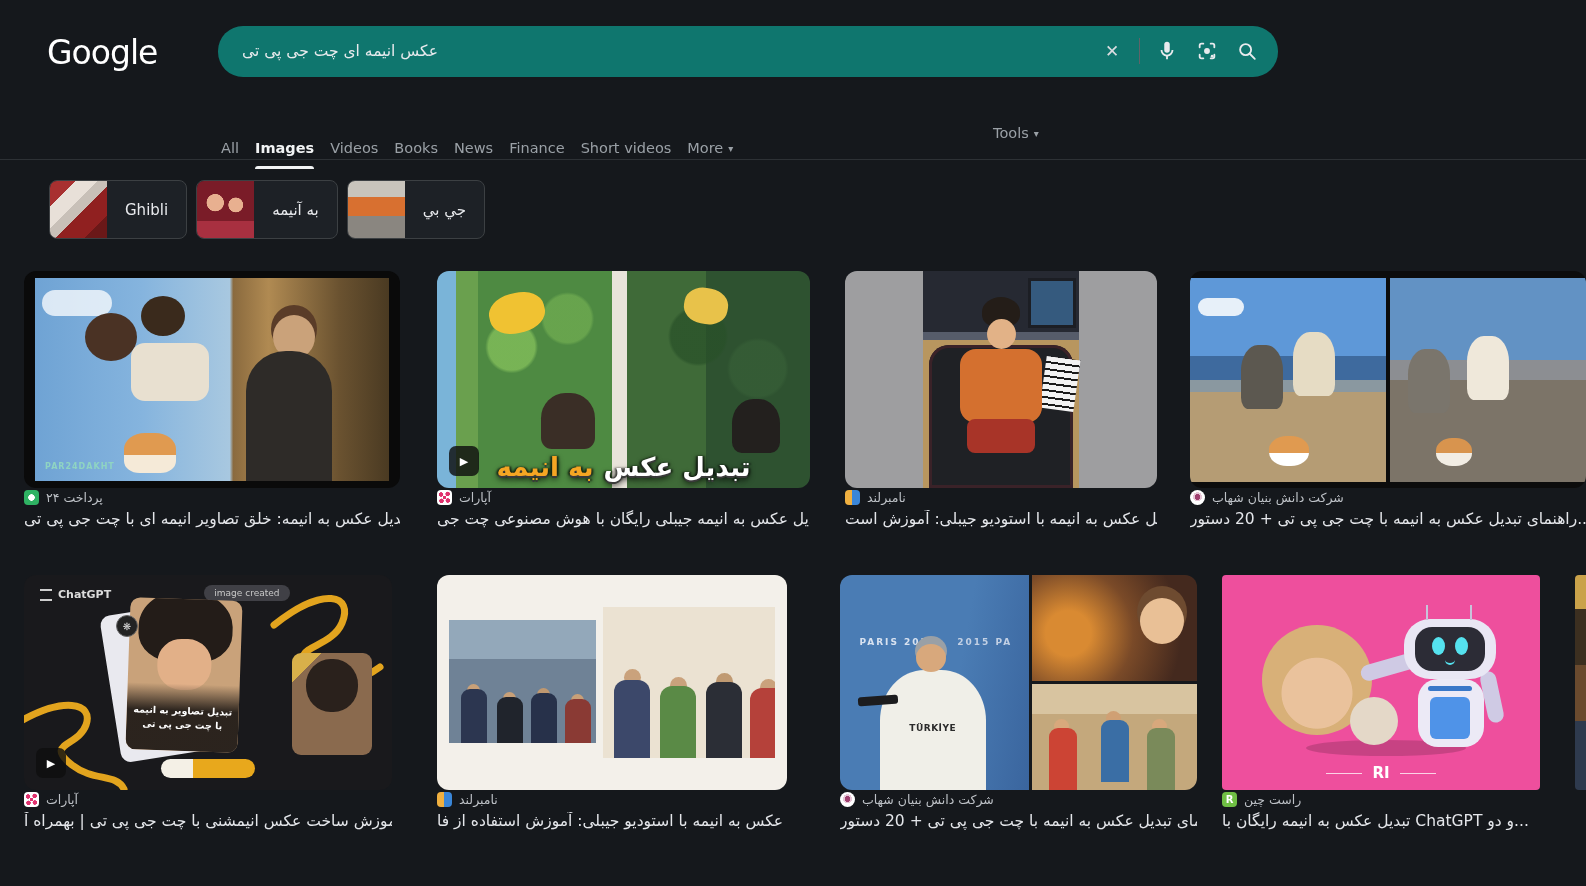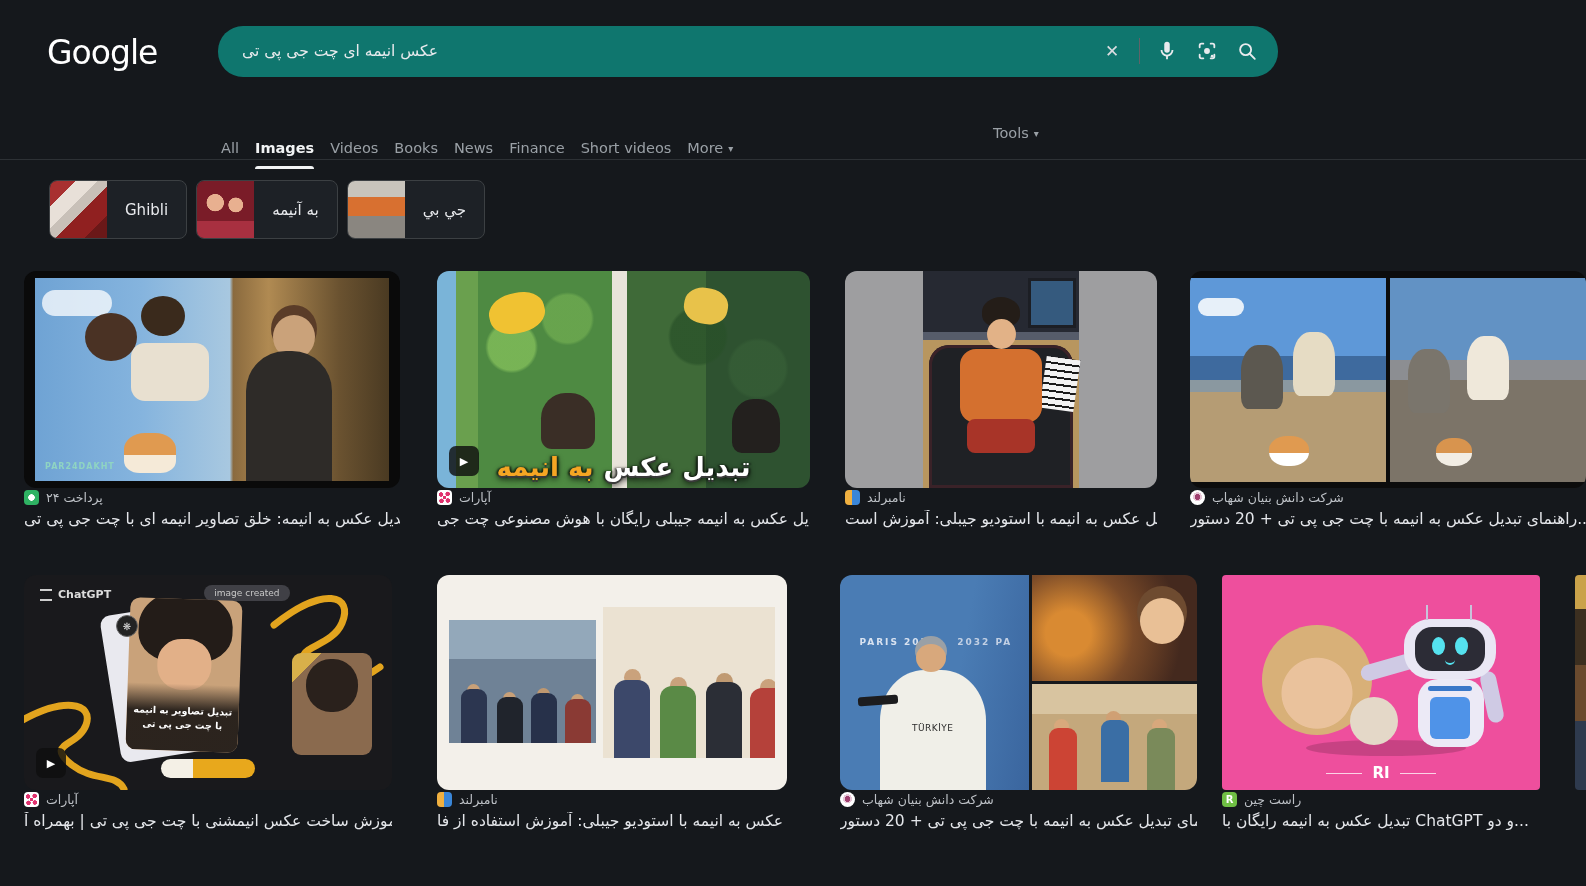"2032 PA" div.paris2 { text: 2032 -> 2015 }
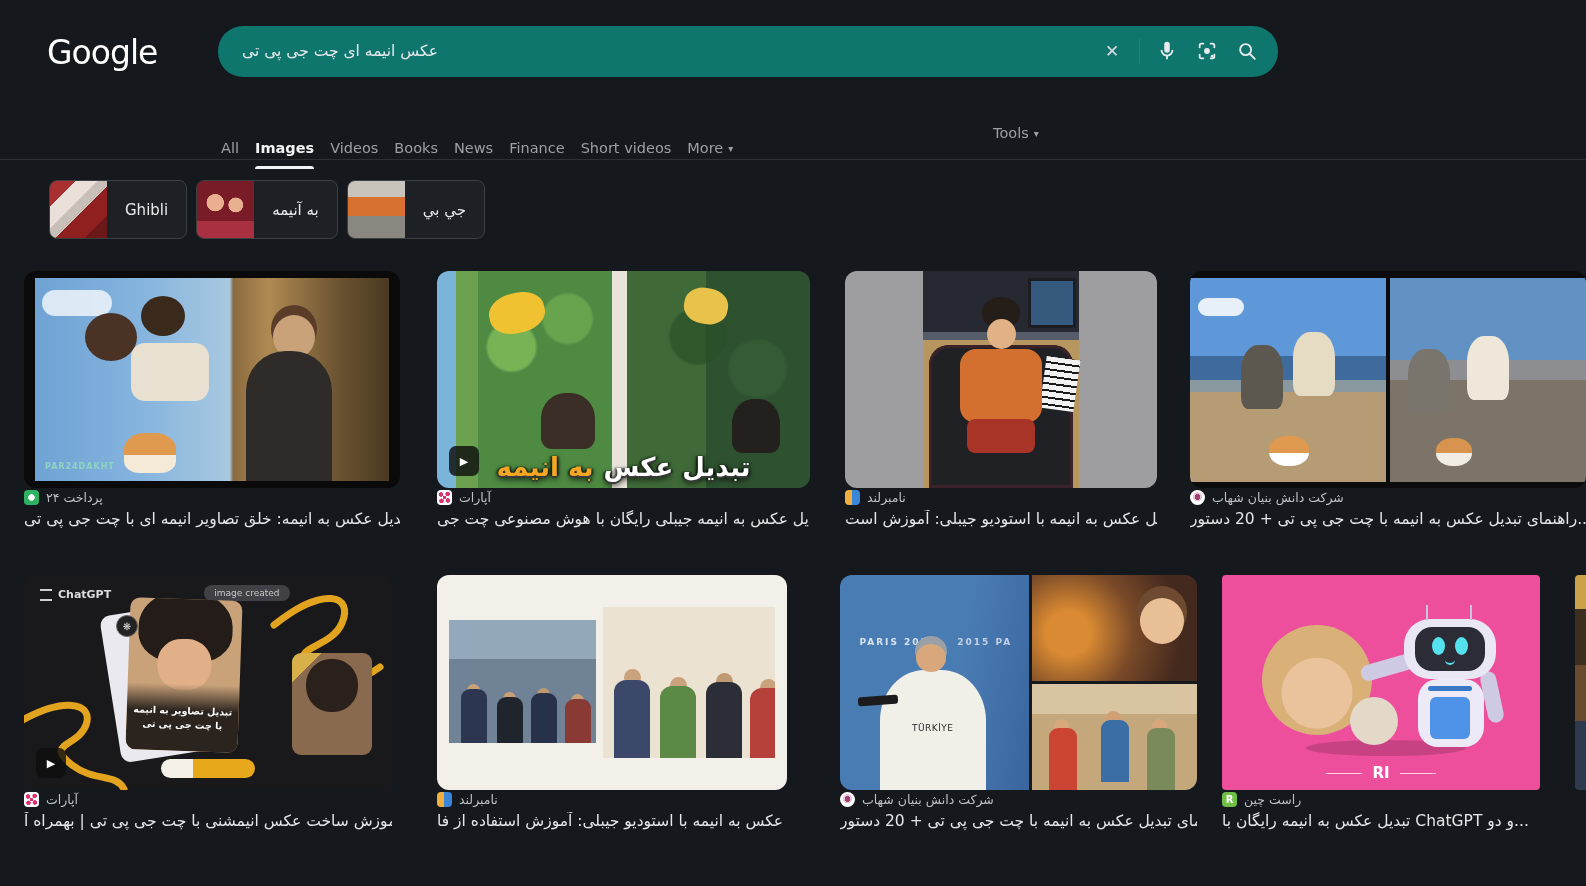"TÜRKİYE" .art7 .turkiye { font-weight: normal -> bold }
